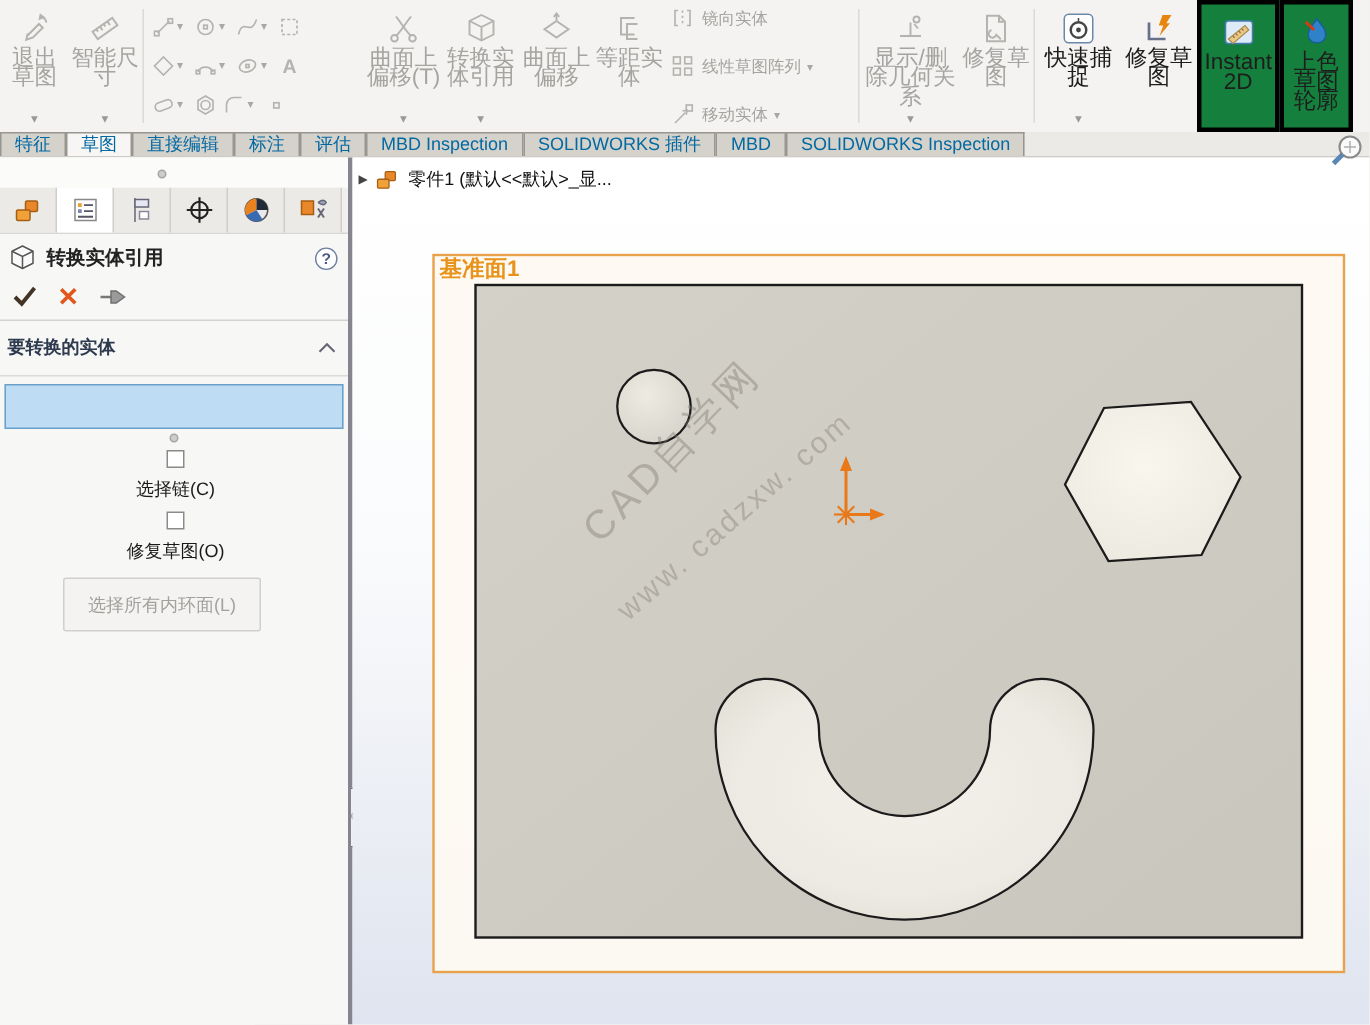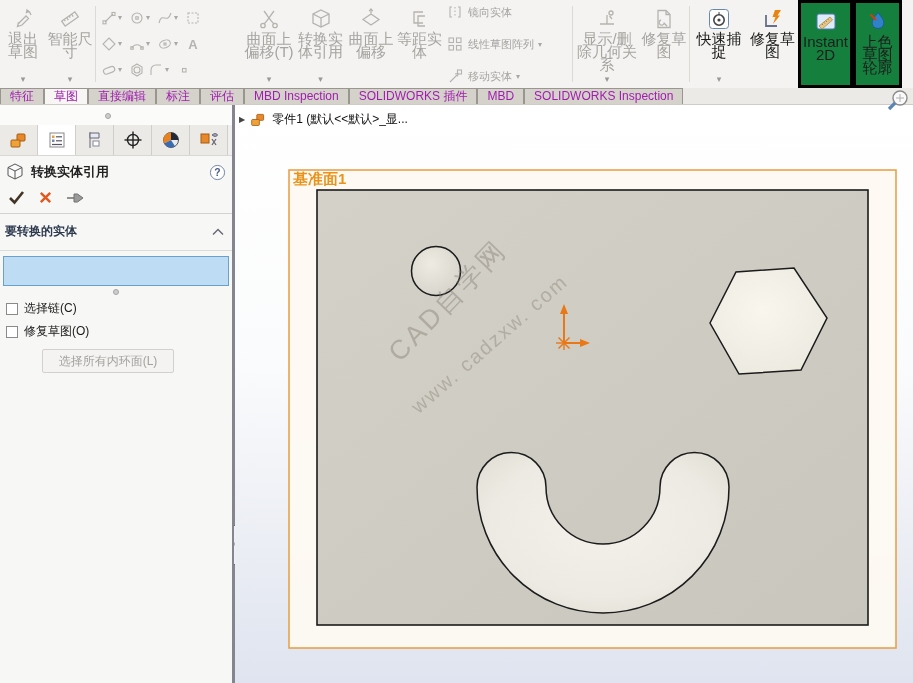"特征" .tab { color: #a21caf -> #0369a1 }
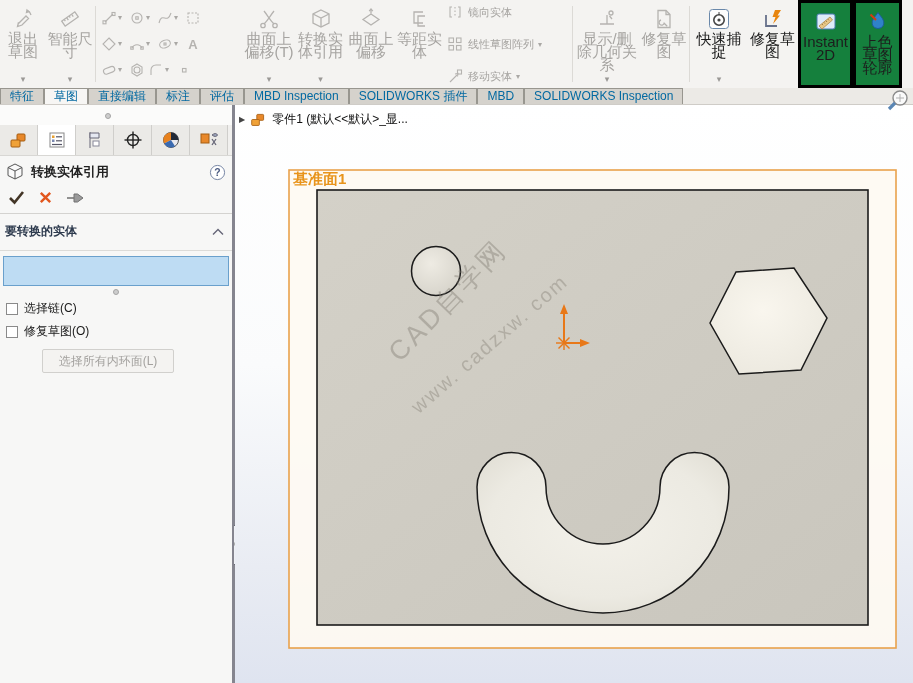"选择链(C)" .pm-check { flex-direction: none -> column }
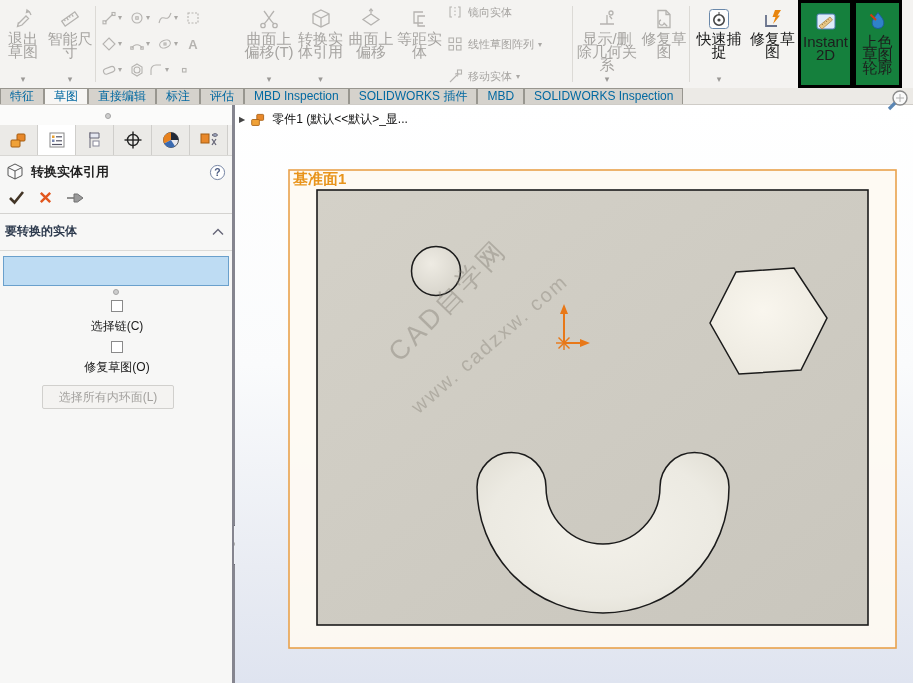"选择所有内环面(L)" .pm-disabled-btn { height: 24px -> 36px }
